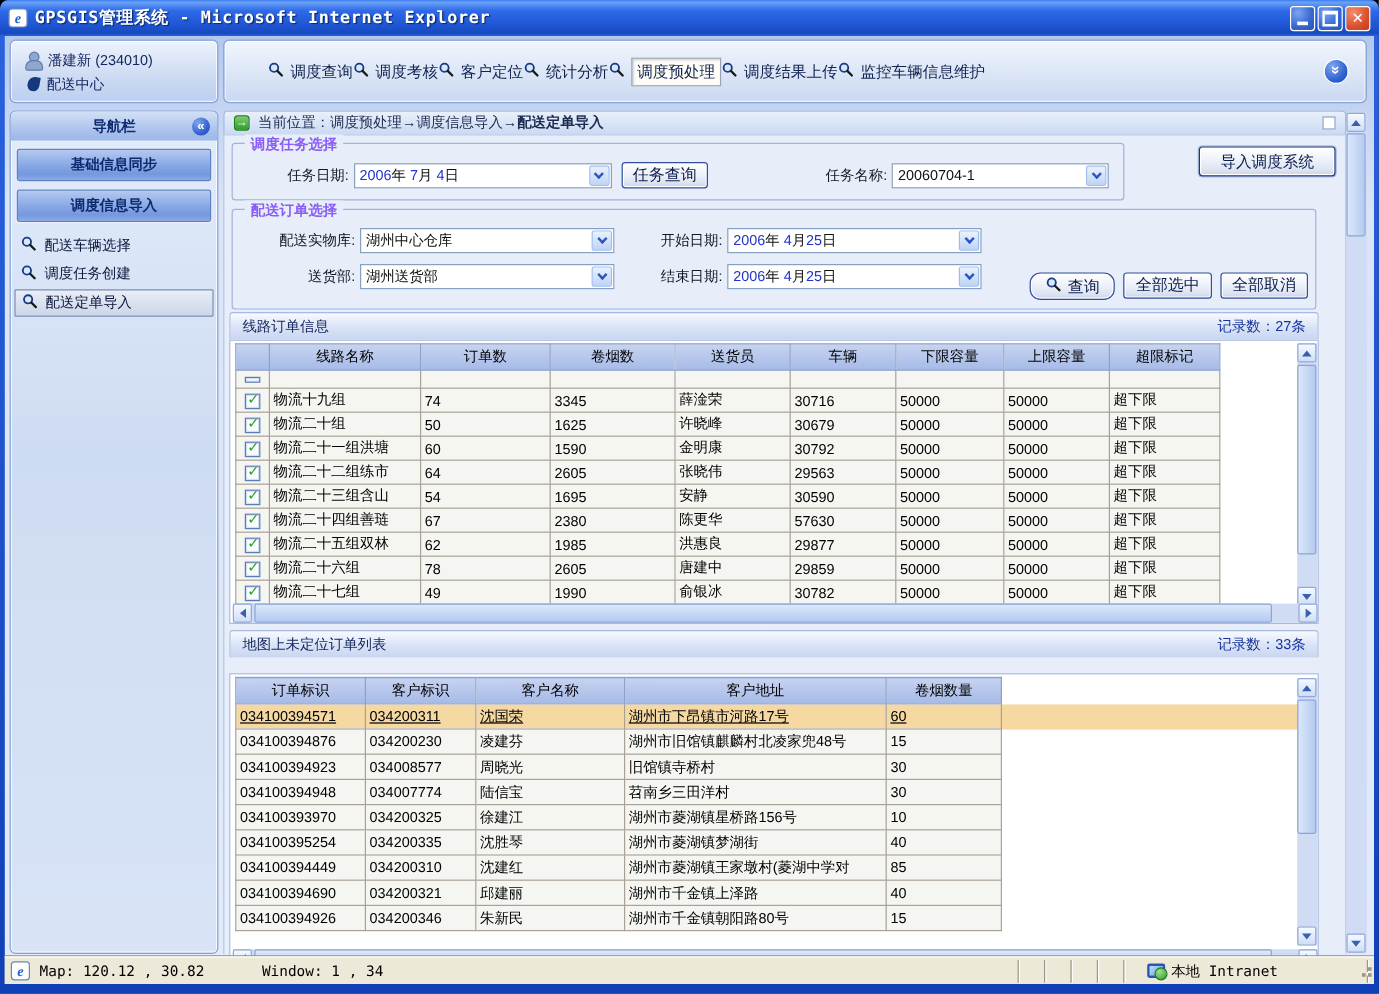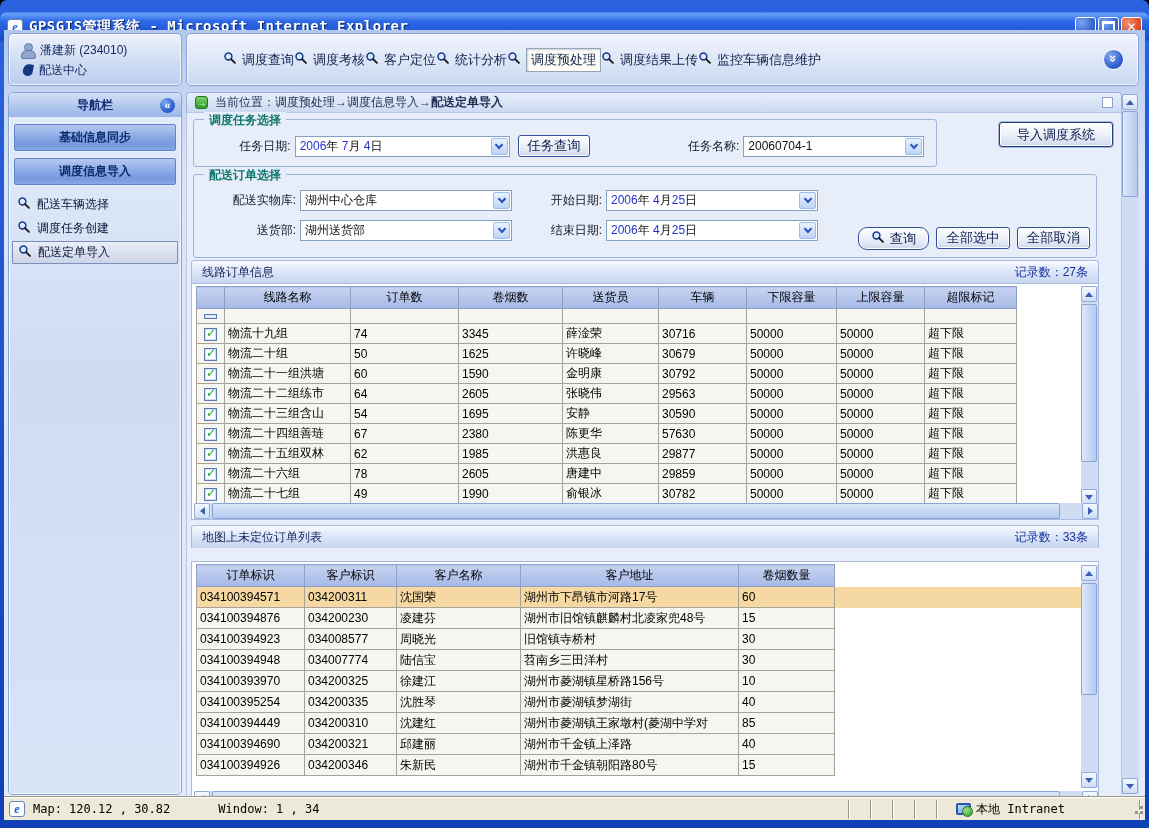"GPSGIS管理系统 - Microsoft Internet Explorer" .titlebar { margin-top: 12px -> none }
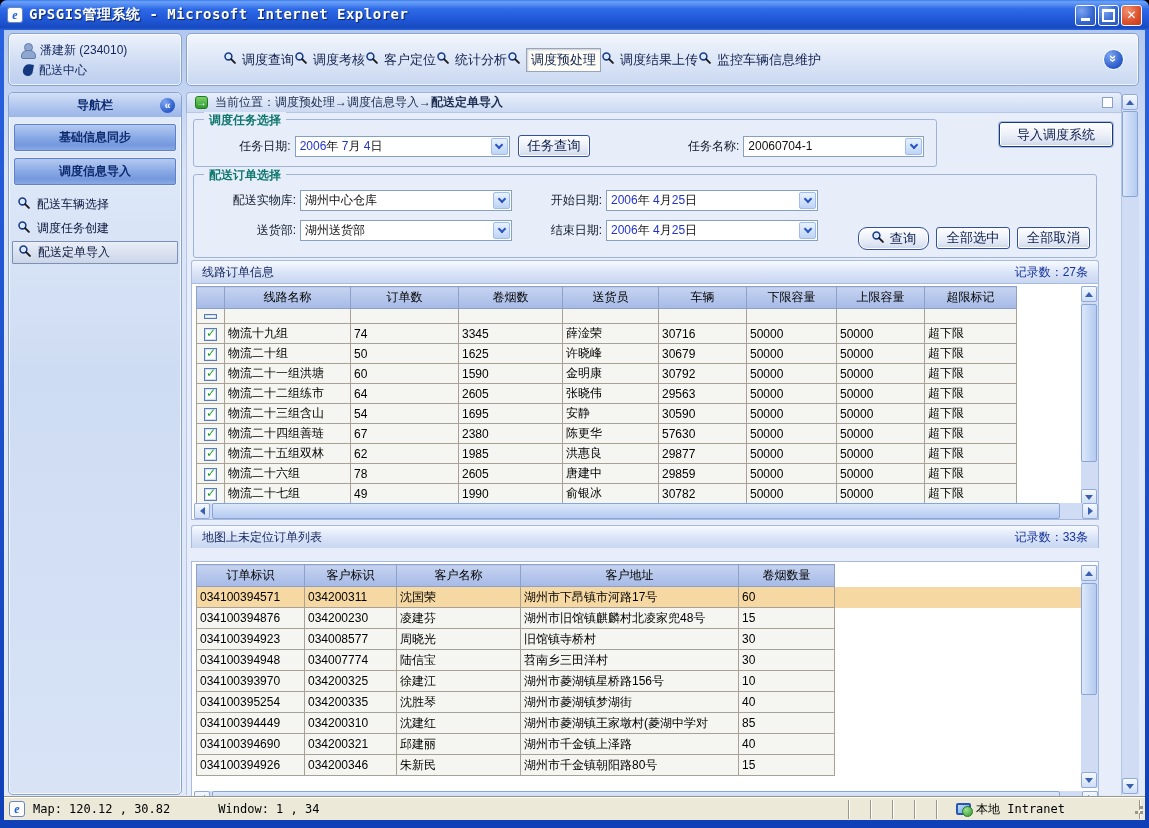"调度任务选择" .fs>.legend { color: #0f766e -> #8b5cf6 }
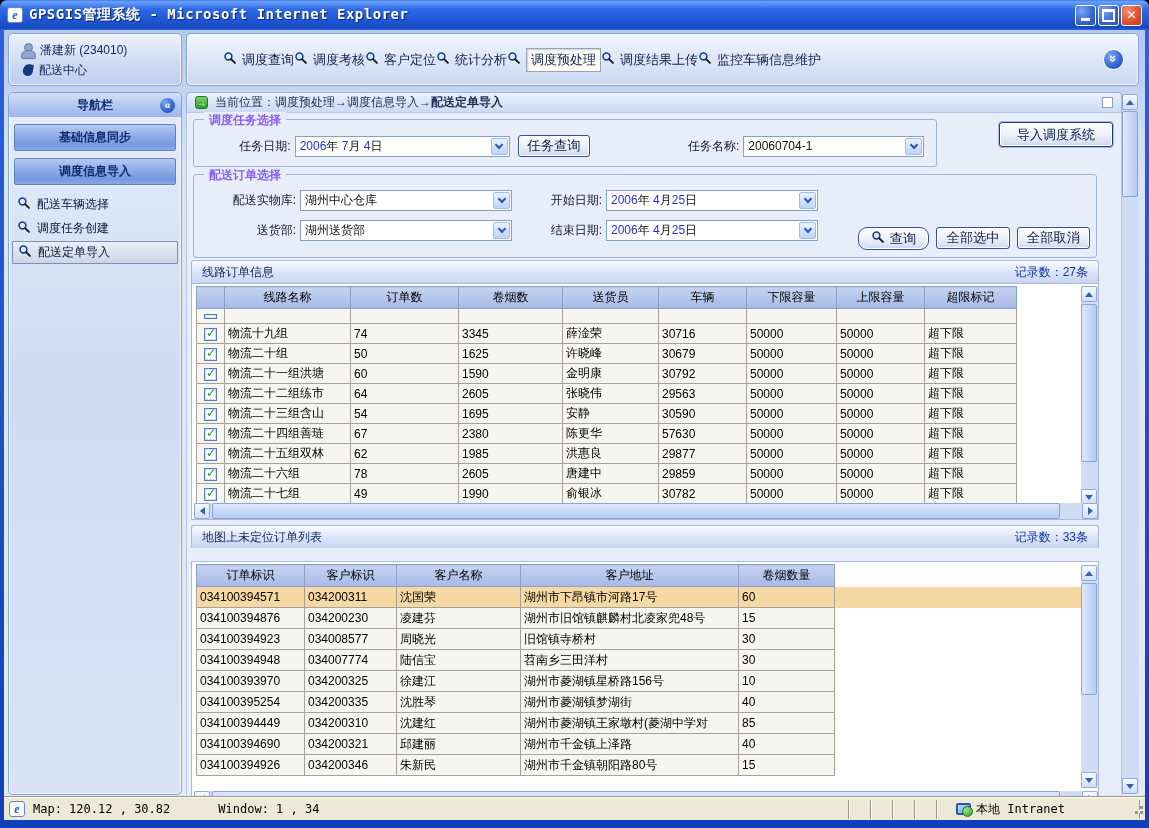"034100394571" .grid tr.sel td { text-decoration: none -> underline }
